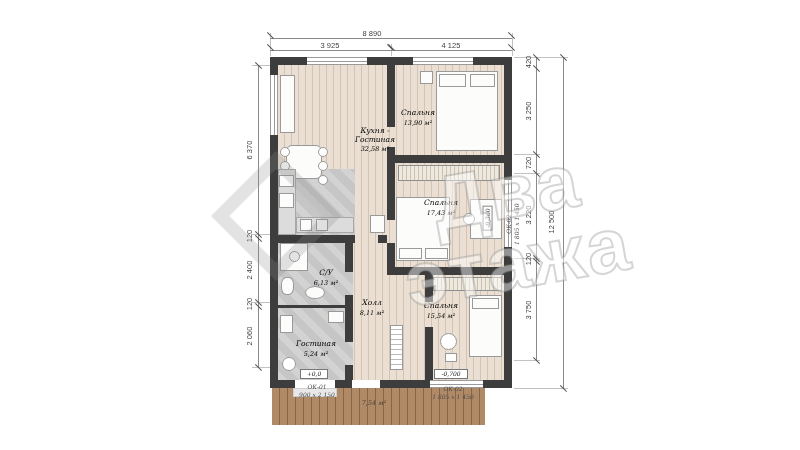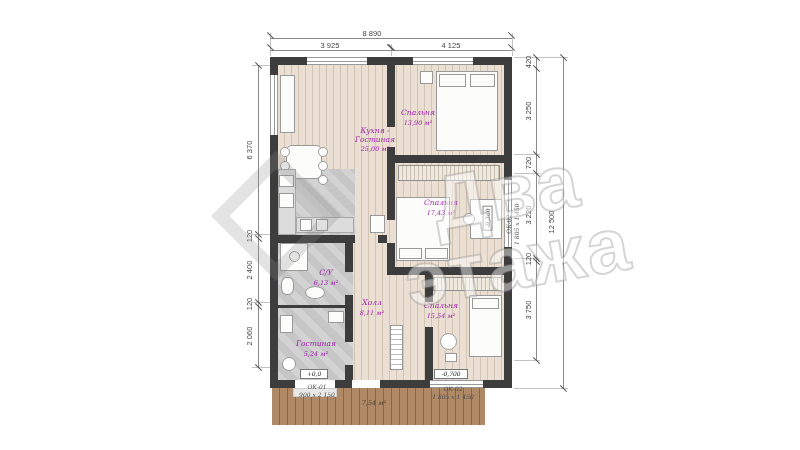"Спальня" .rlabel { color: #a21caf -> #000000 }
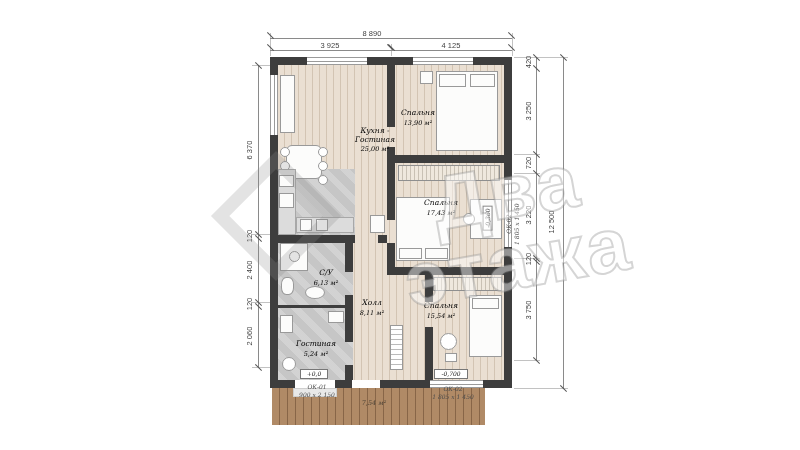"25,00 м²" span.ar { text: 25,00 -> 32,58 }
